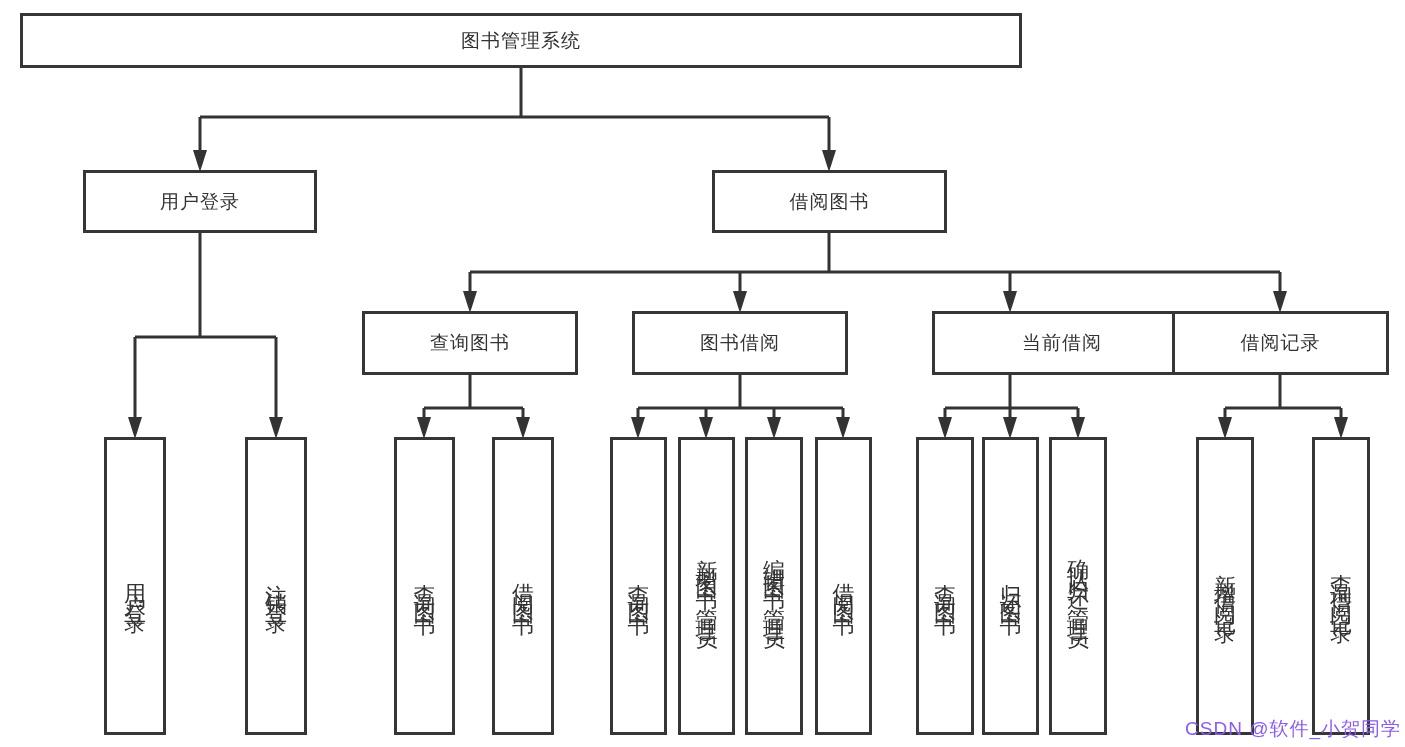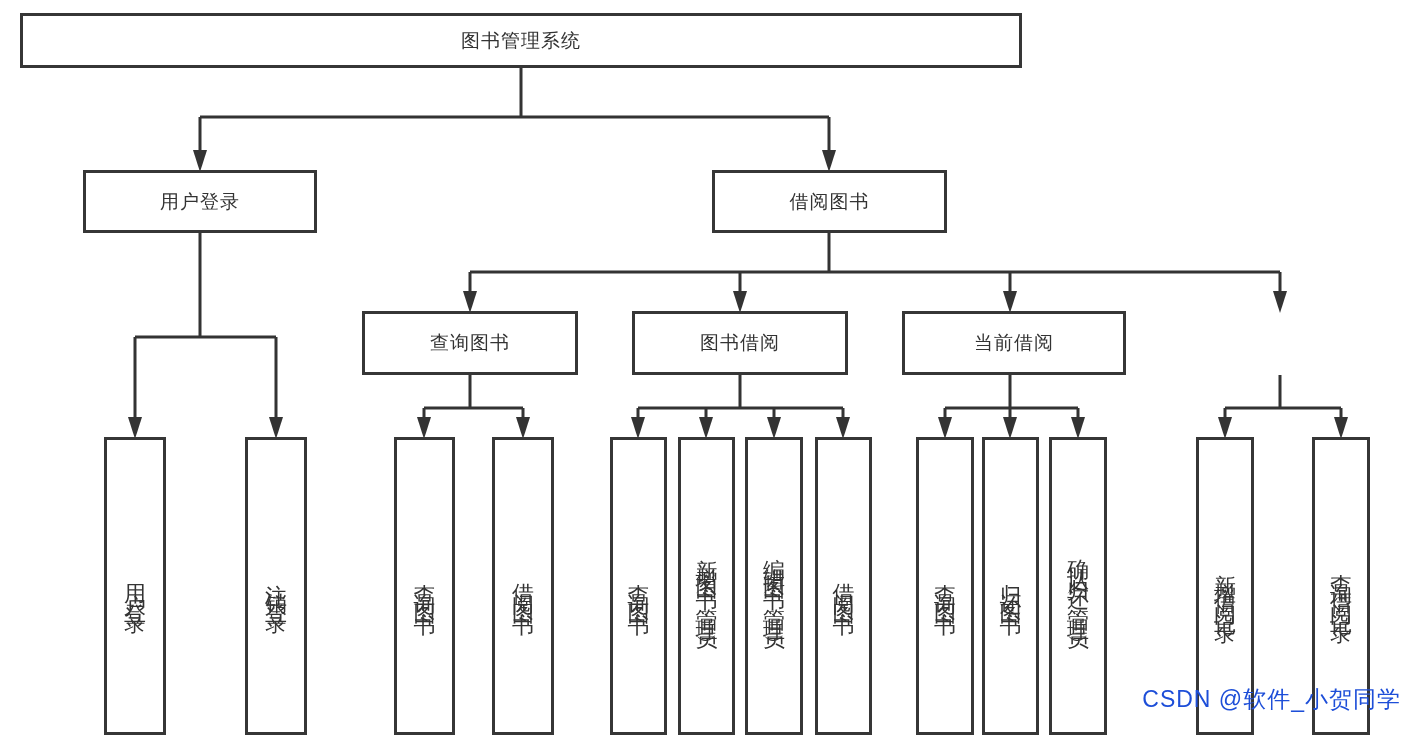"当前借阅" div.box { left: 902px -> 932px; width: 224px -> 260px }
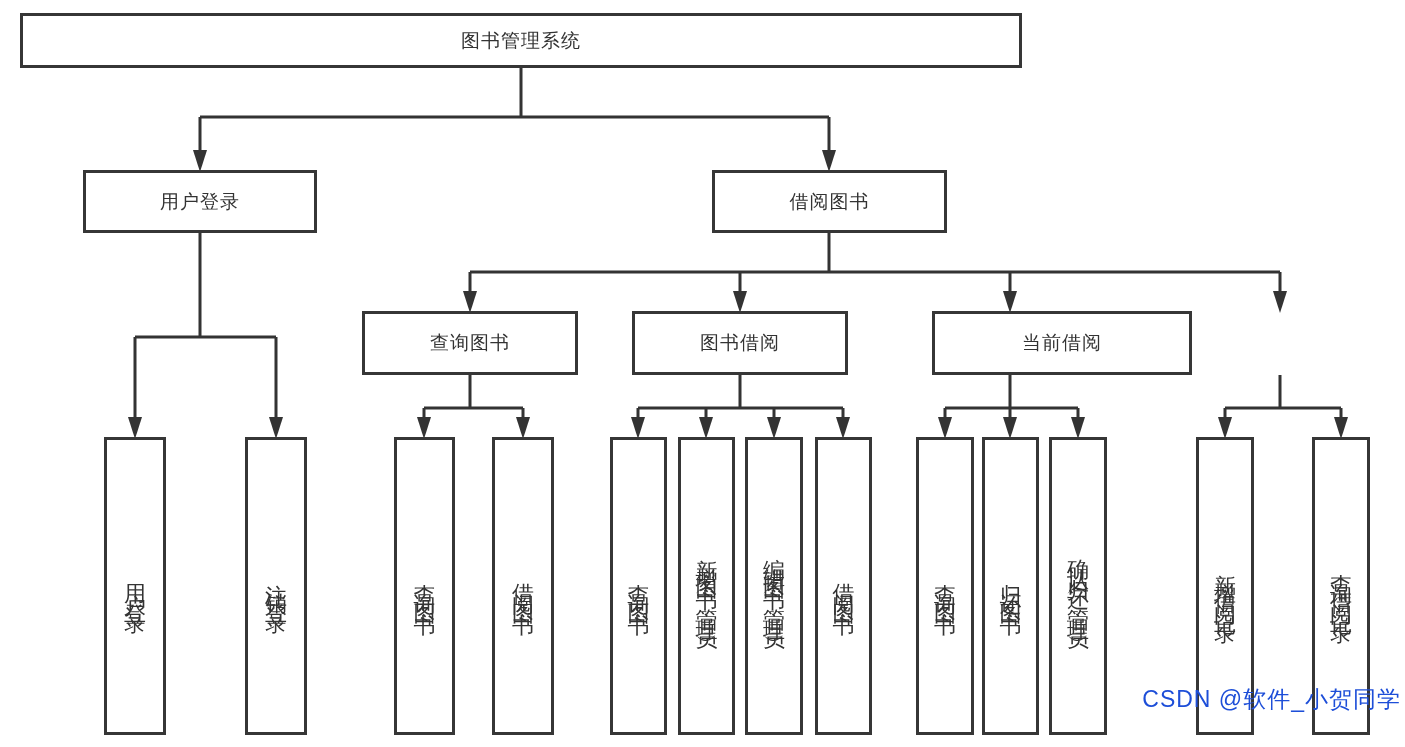"借阅记录" div.box { html: none -> <div>借阅记录</div> }
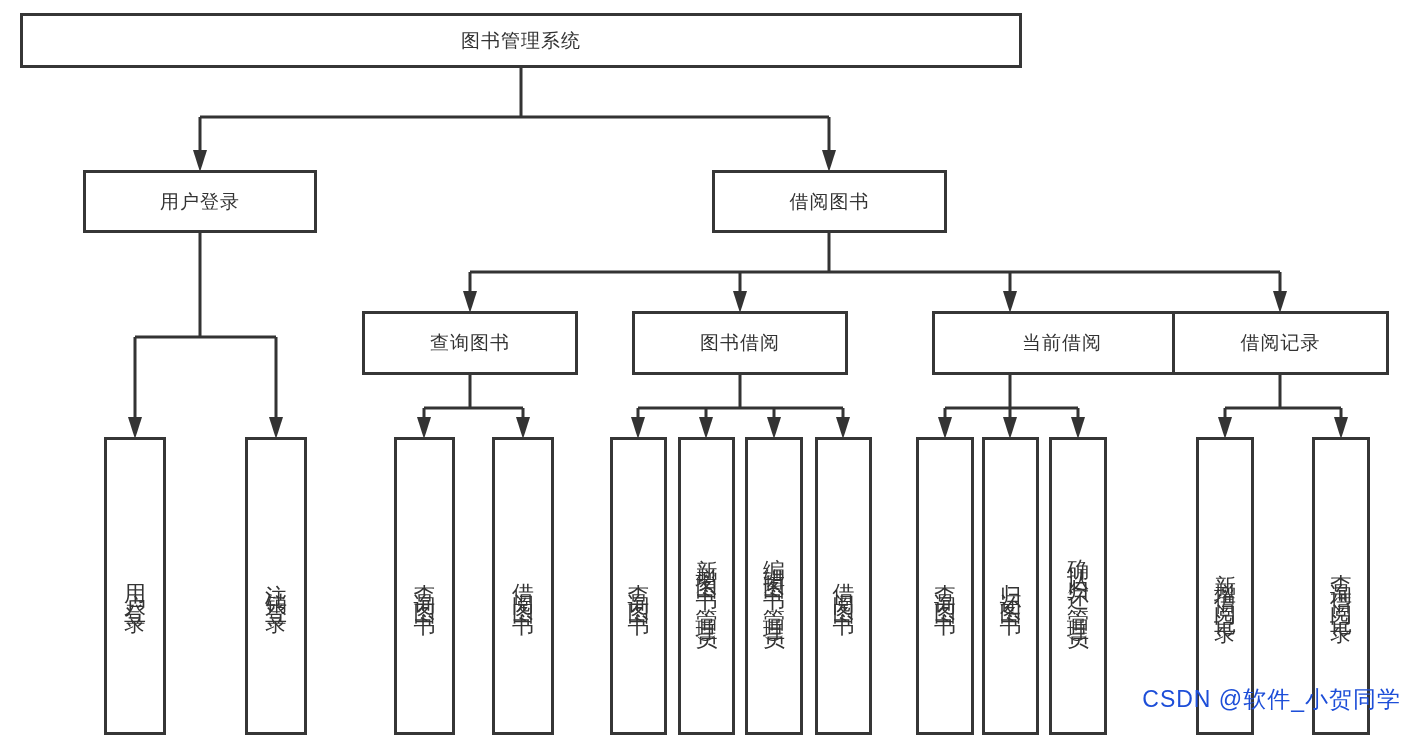"CSDN @软件_小贺同学" #watermark { color: #1d4ed8 -> #8b5cf6; font-size: 23px -> 19px; top: 684px -> 716px }
